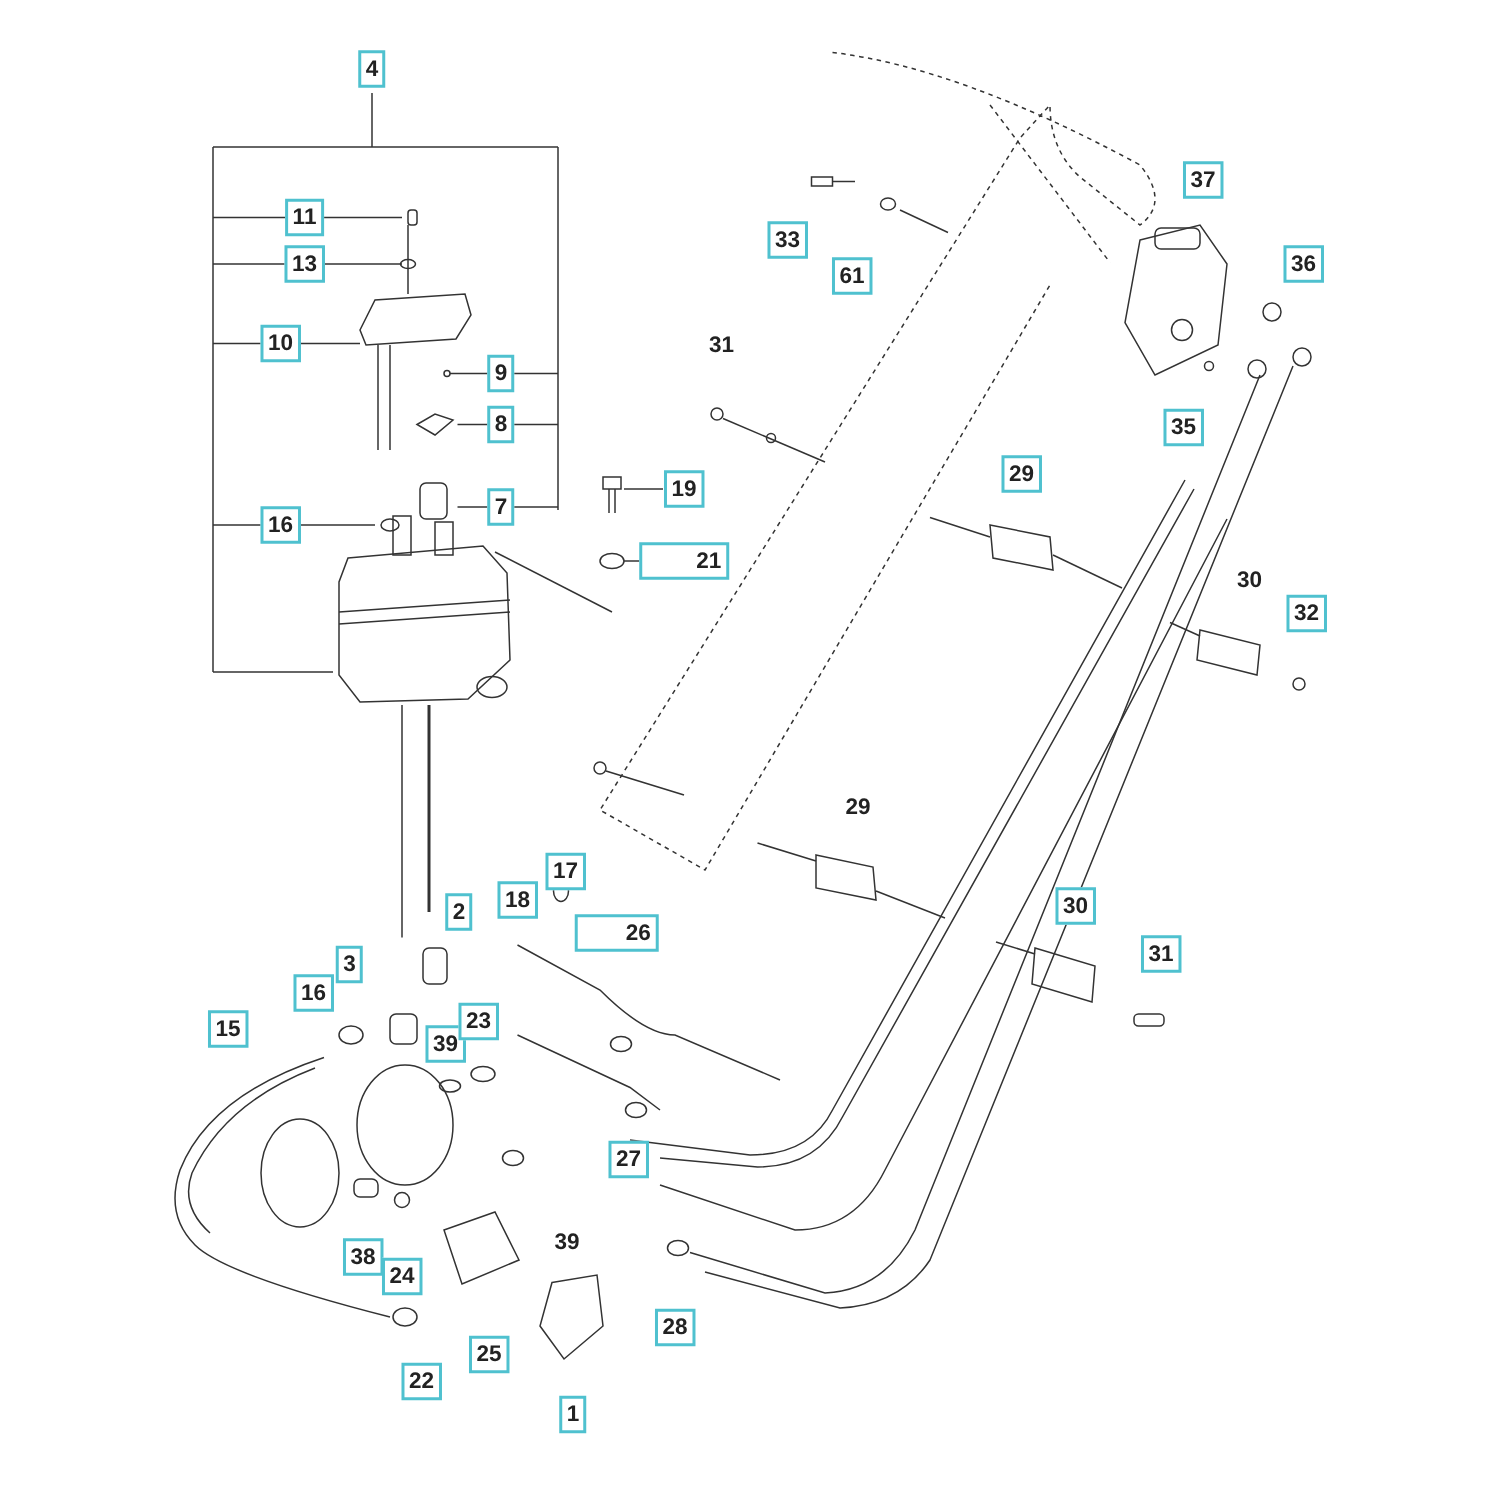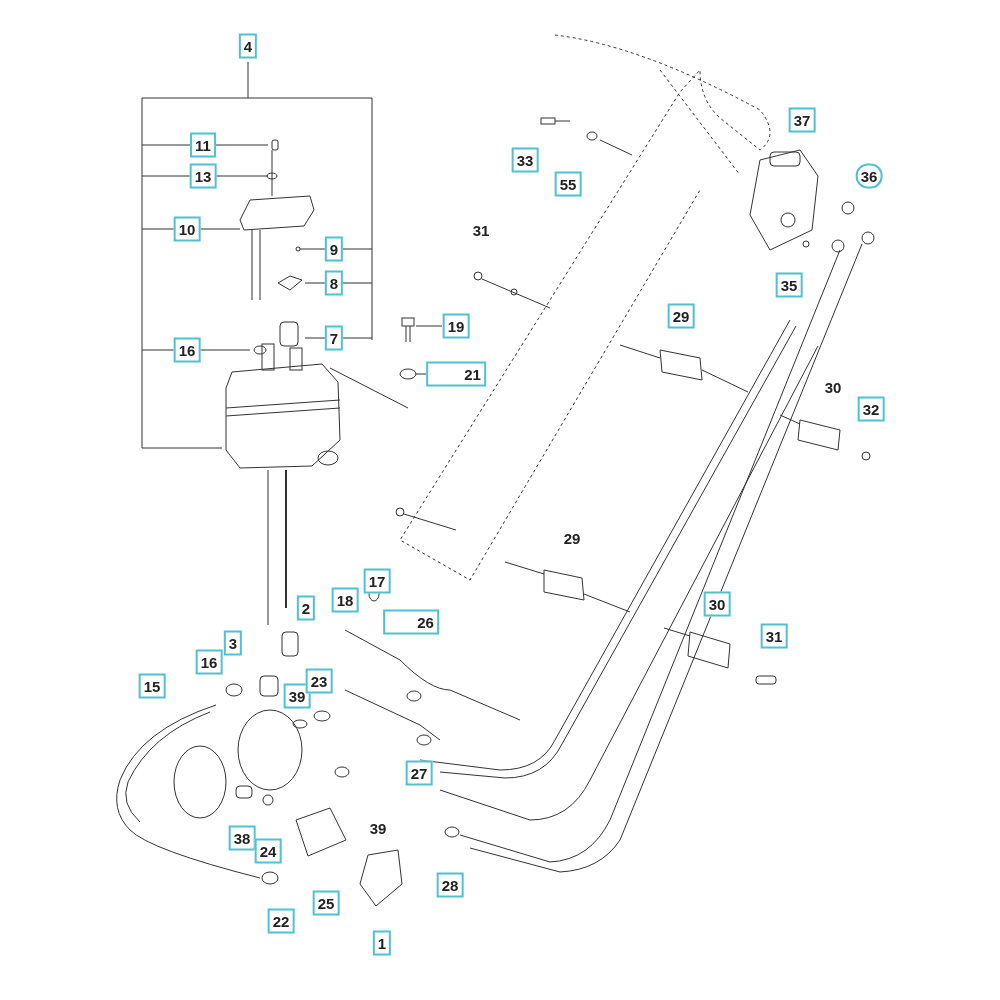"55" div.lbl { text: 55 -> 61 }
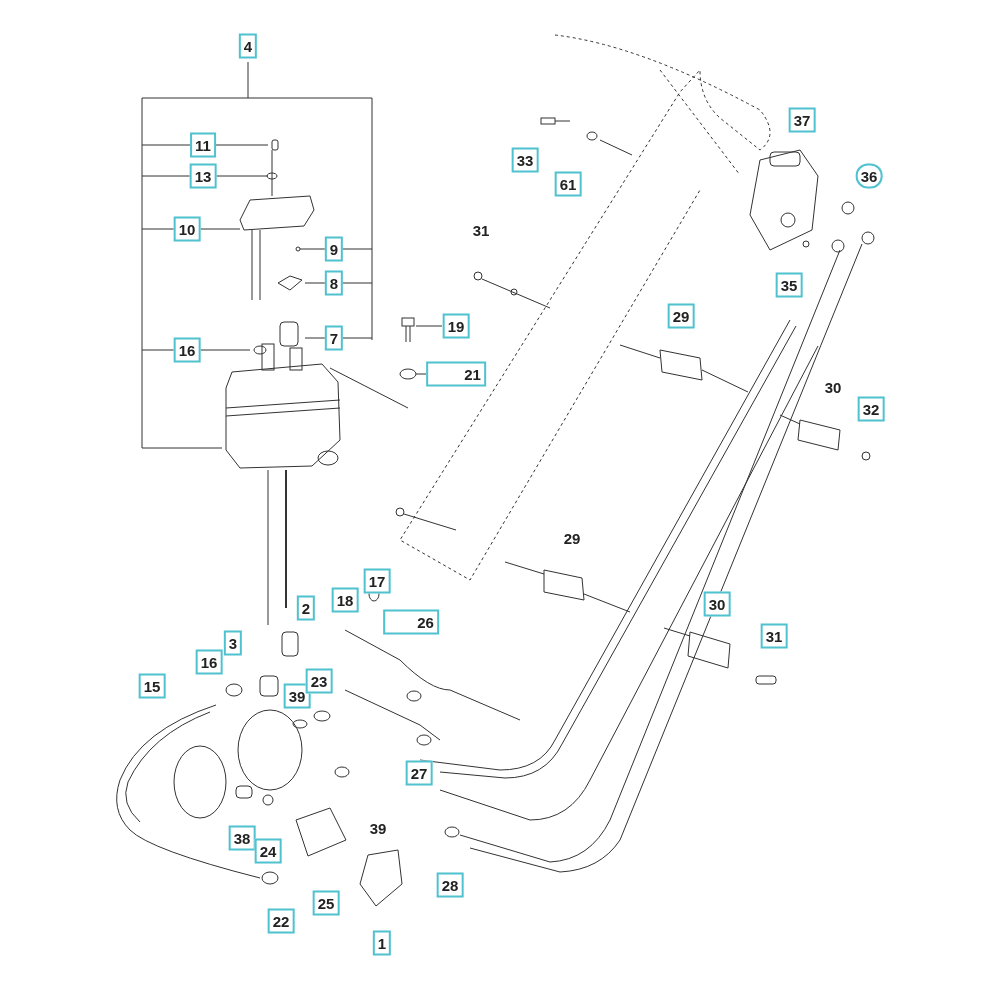"36" div.lbl { border-radius: 12px -> none }
